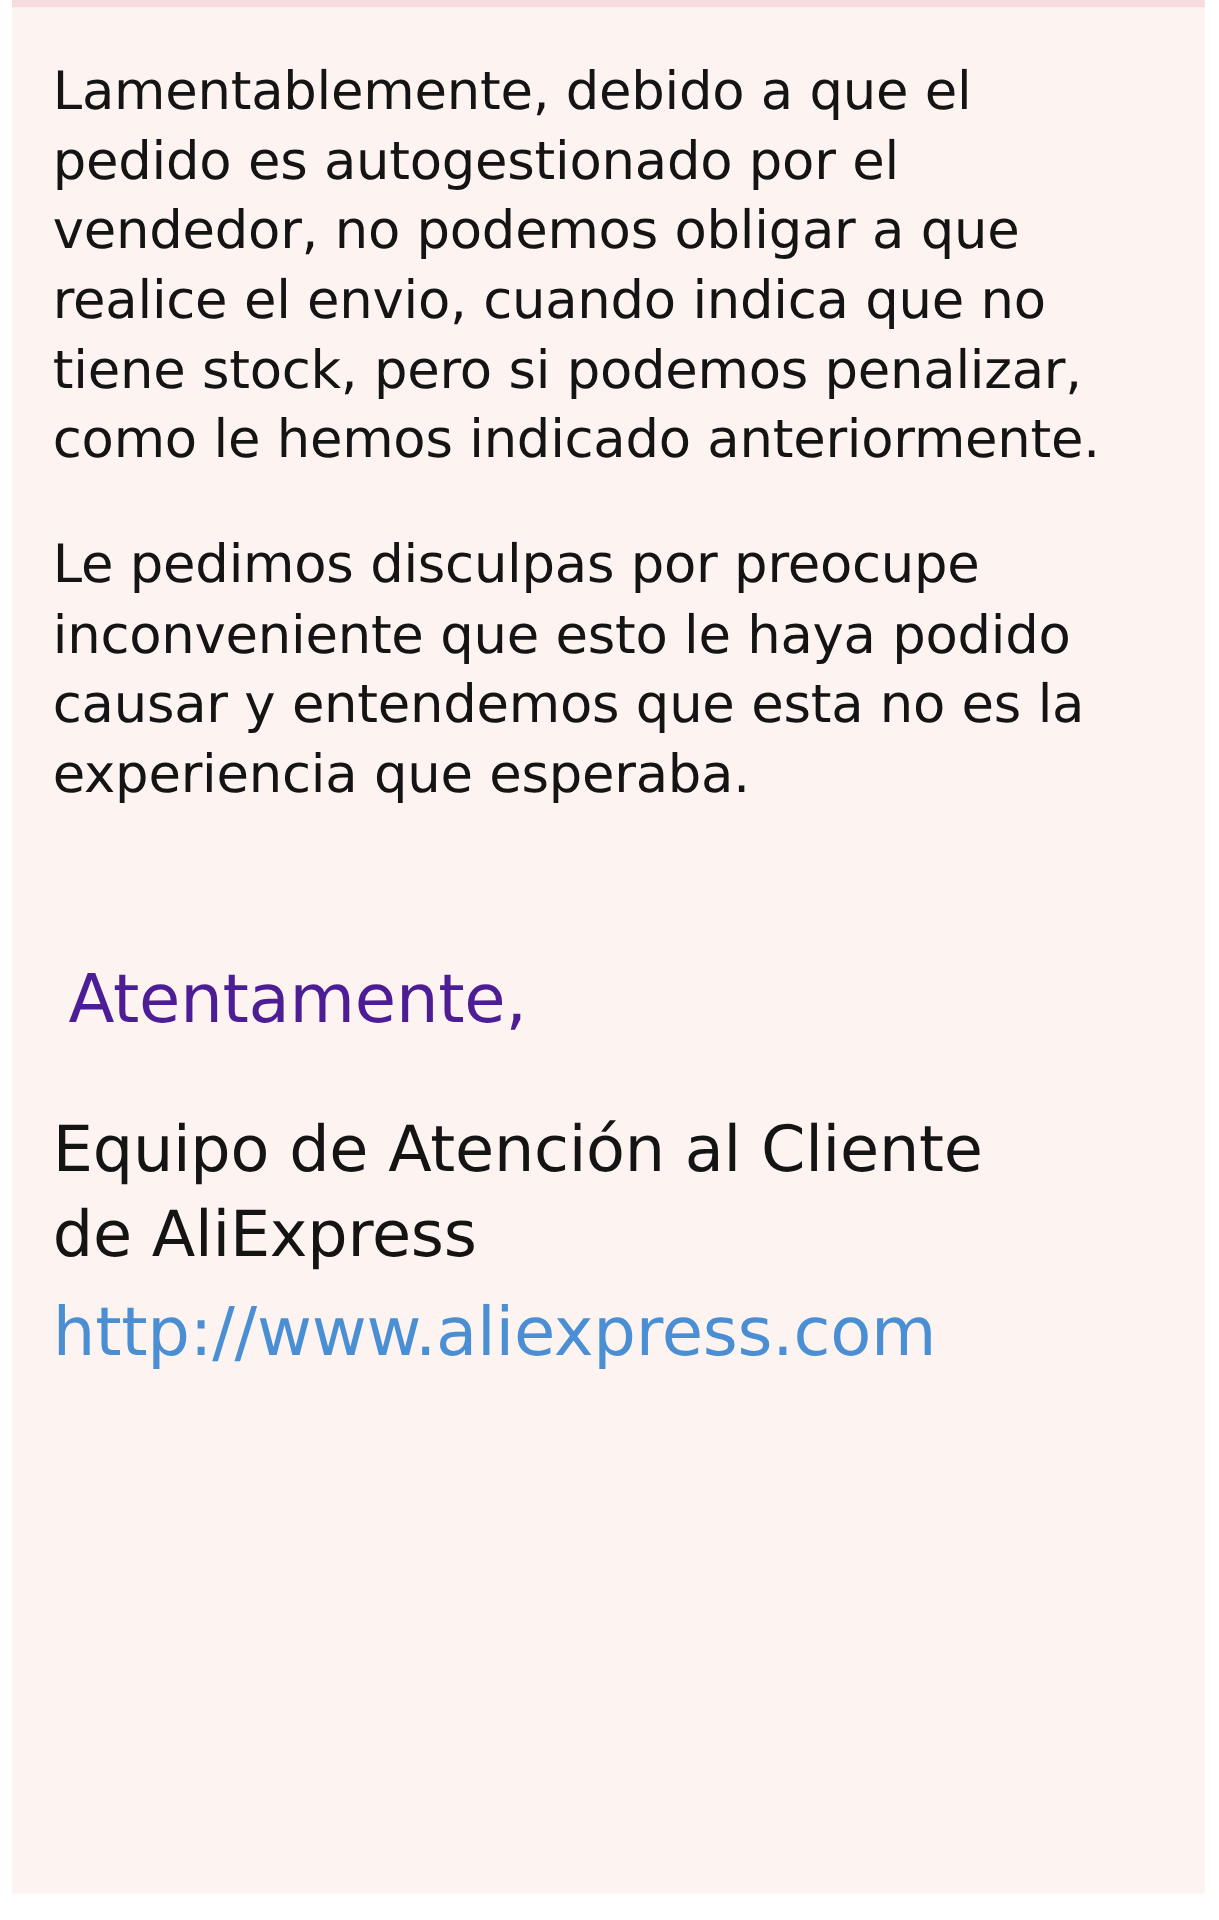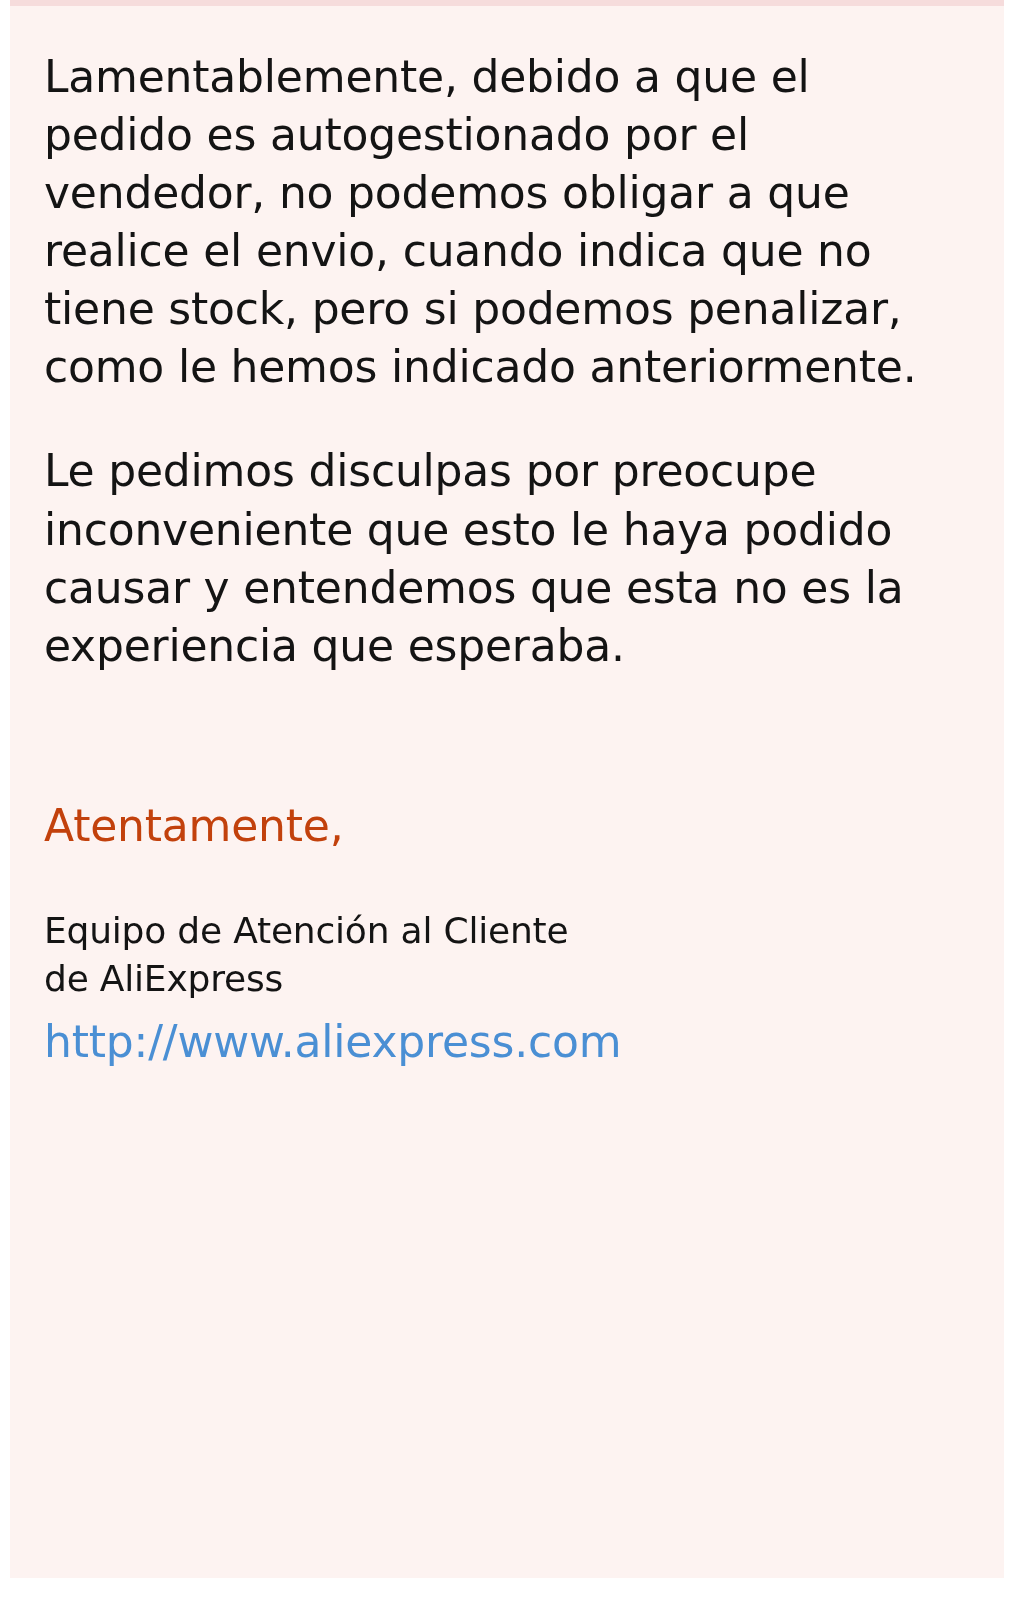"Atentamente," p.signoff { color: #c2410c -> #4c1d95; font-size: 44px -> 56px; margin: 0 0 52px 0 -> 0 0 52px 13px }
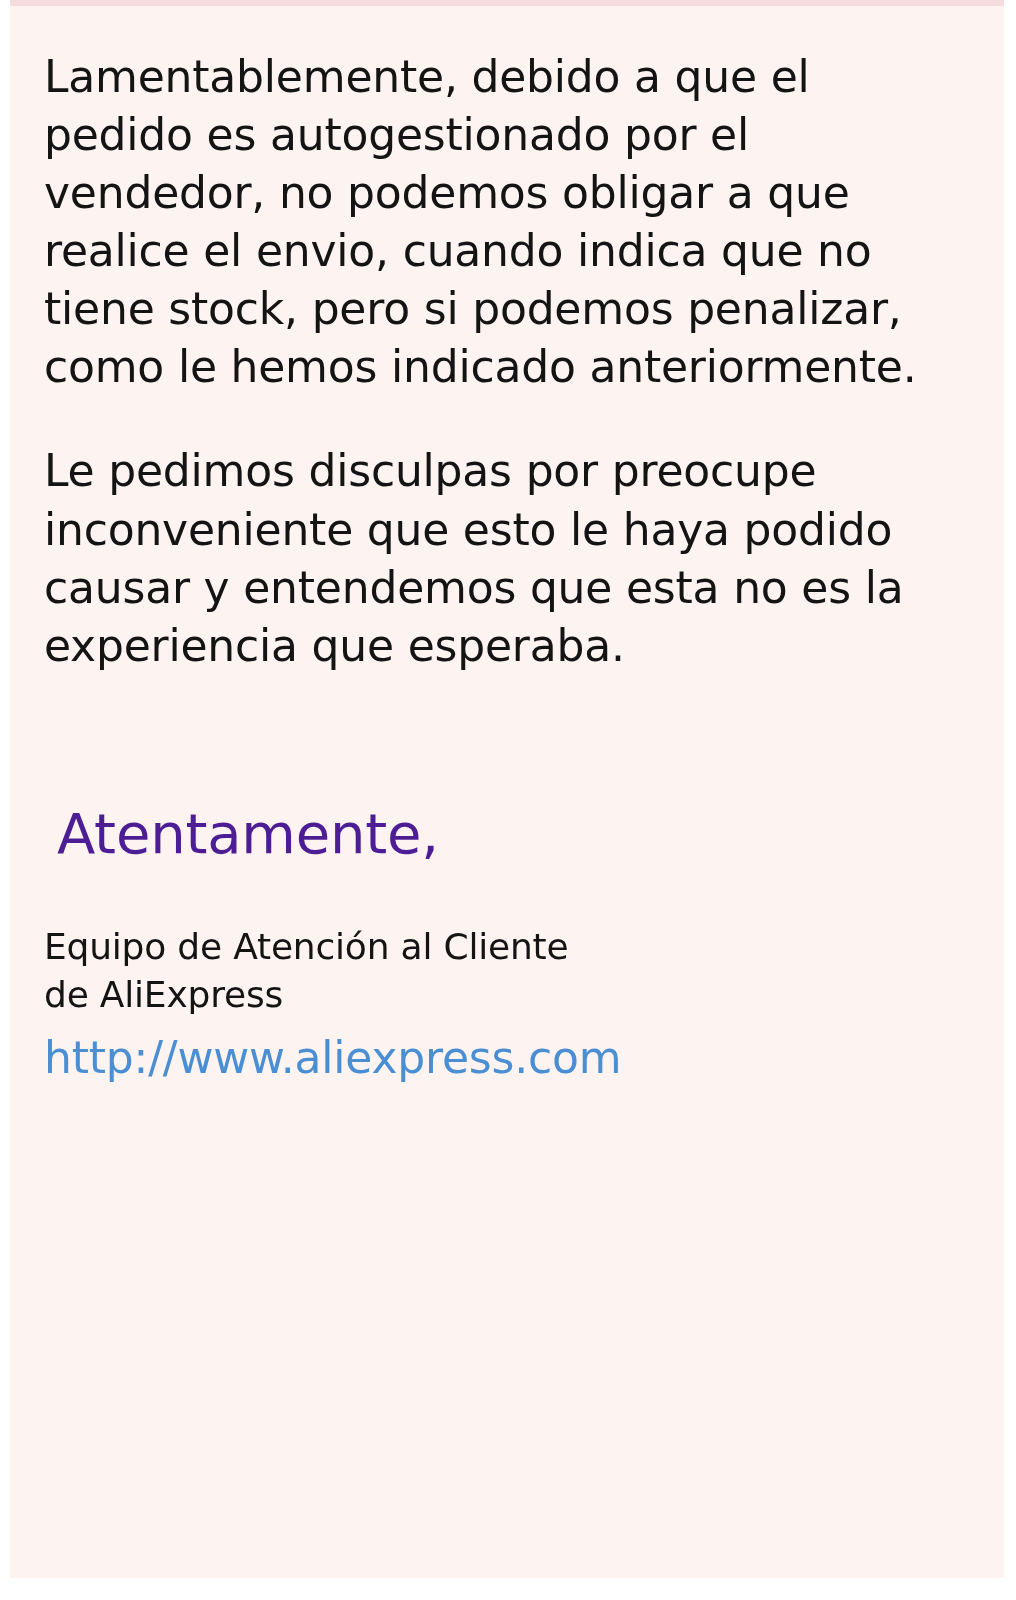"Equipo de Atención al Cliente" p.team { font-size: 36px -> 53px }
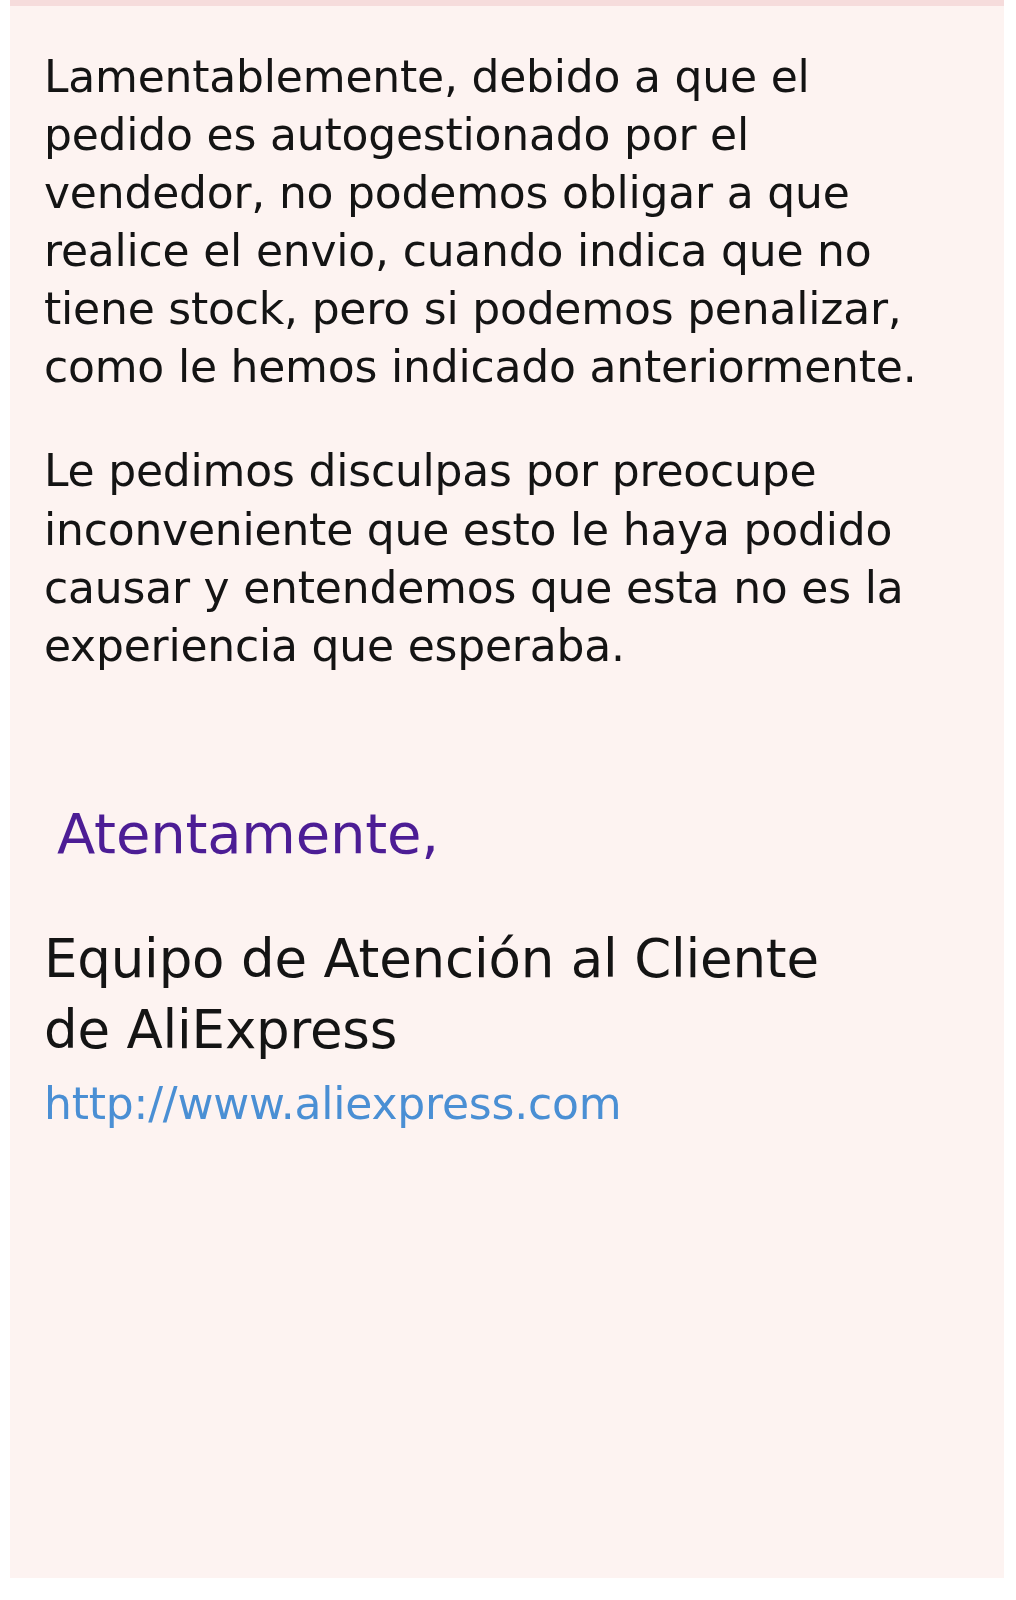"http://www.aliexpress.com" a.link { font-size: 44px -> 56px }
